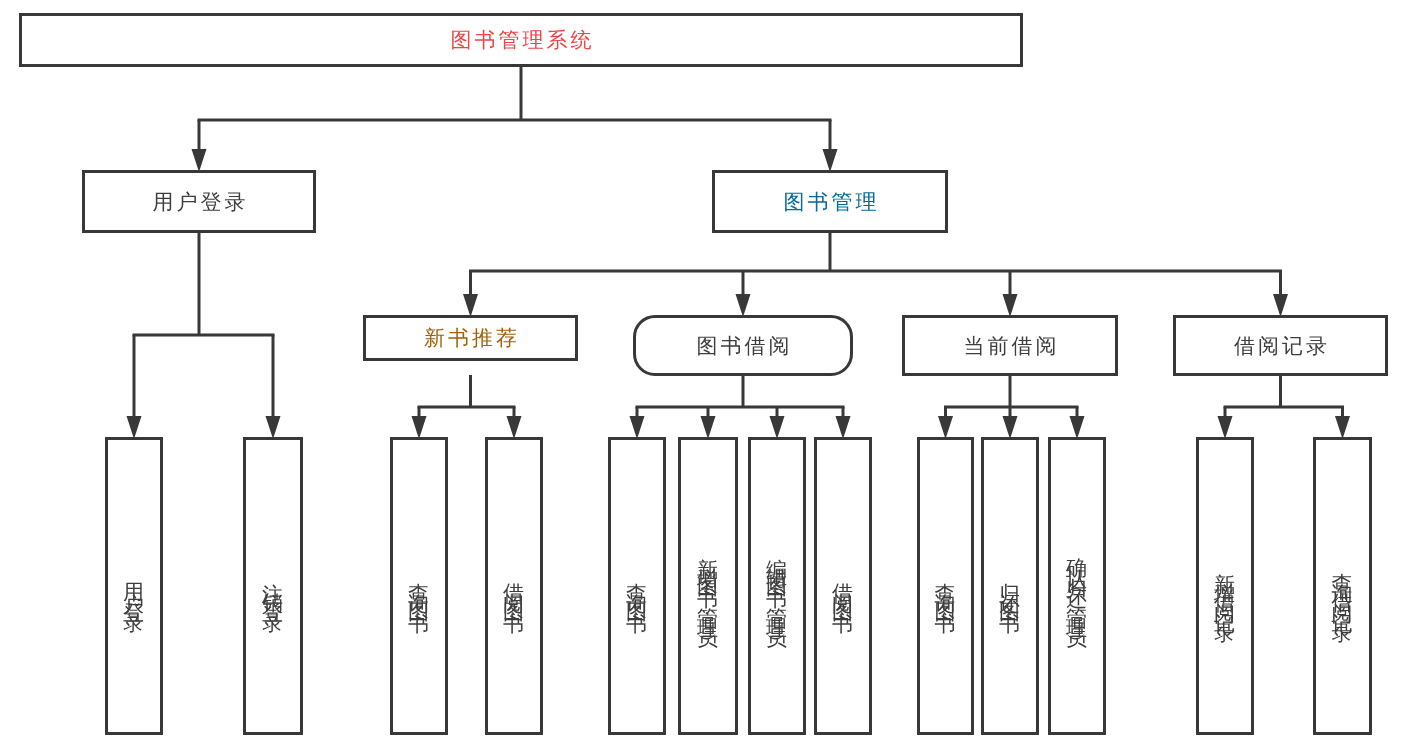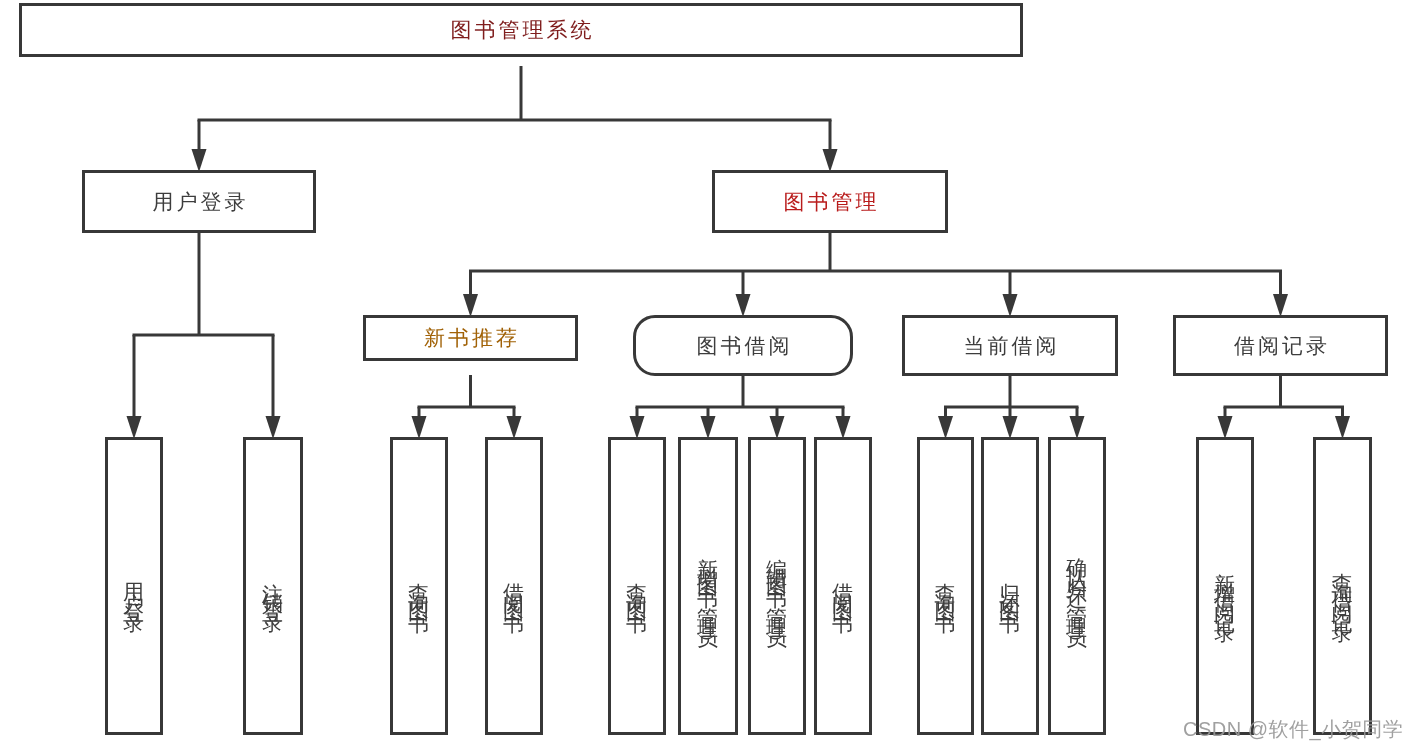"图书管理系统" div.node { color: #7f1d1d -> #ef4444; top: 3px -> 13px }
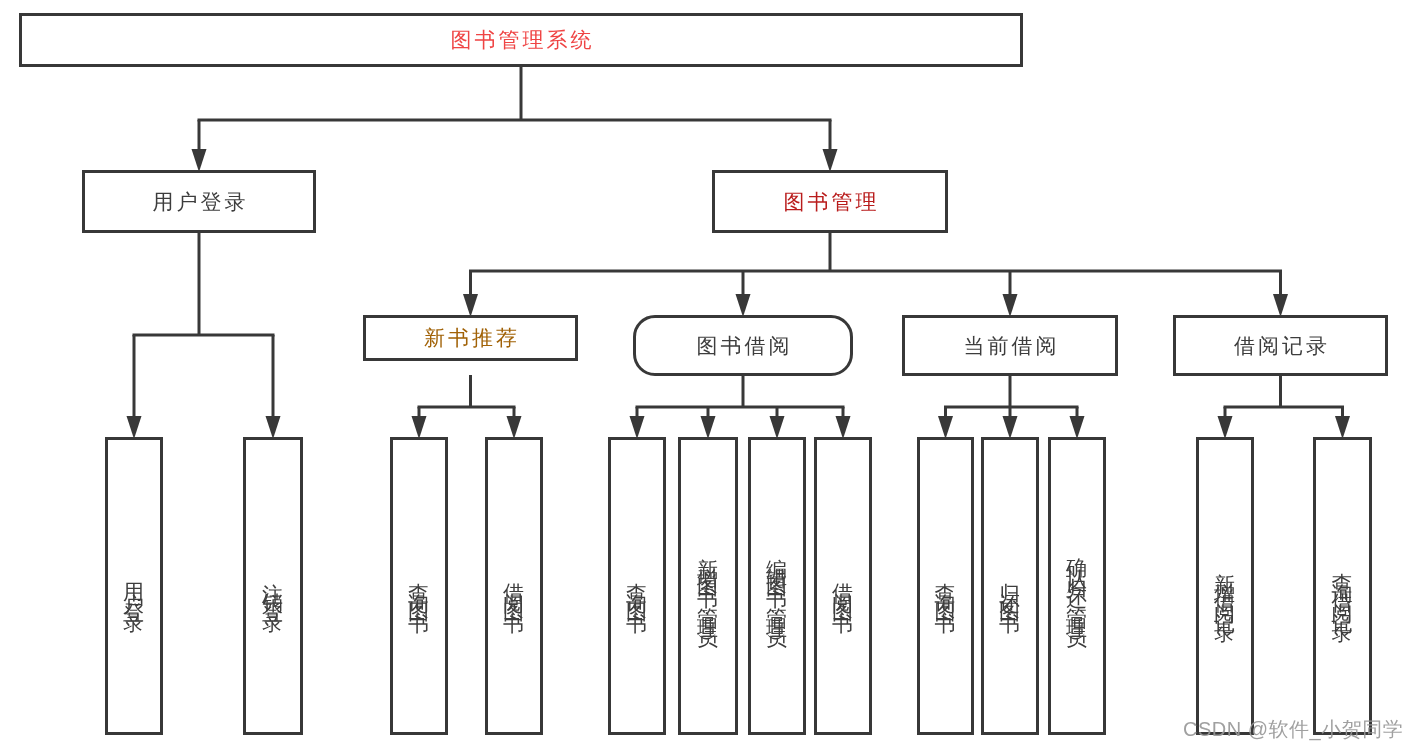"图书管理" div.node { color: #b91c1c -> #0369a1 }
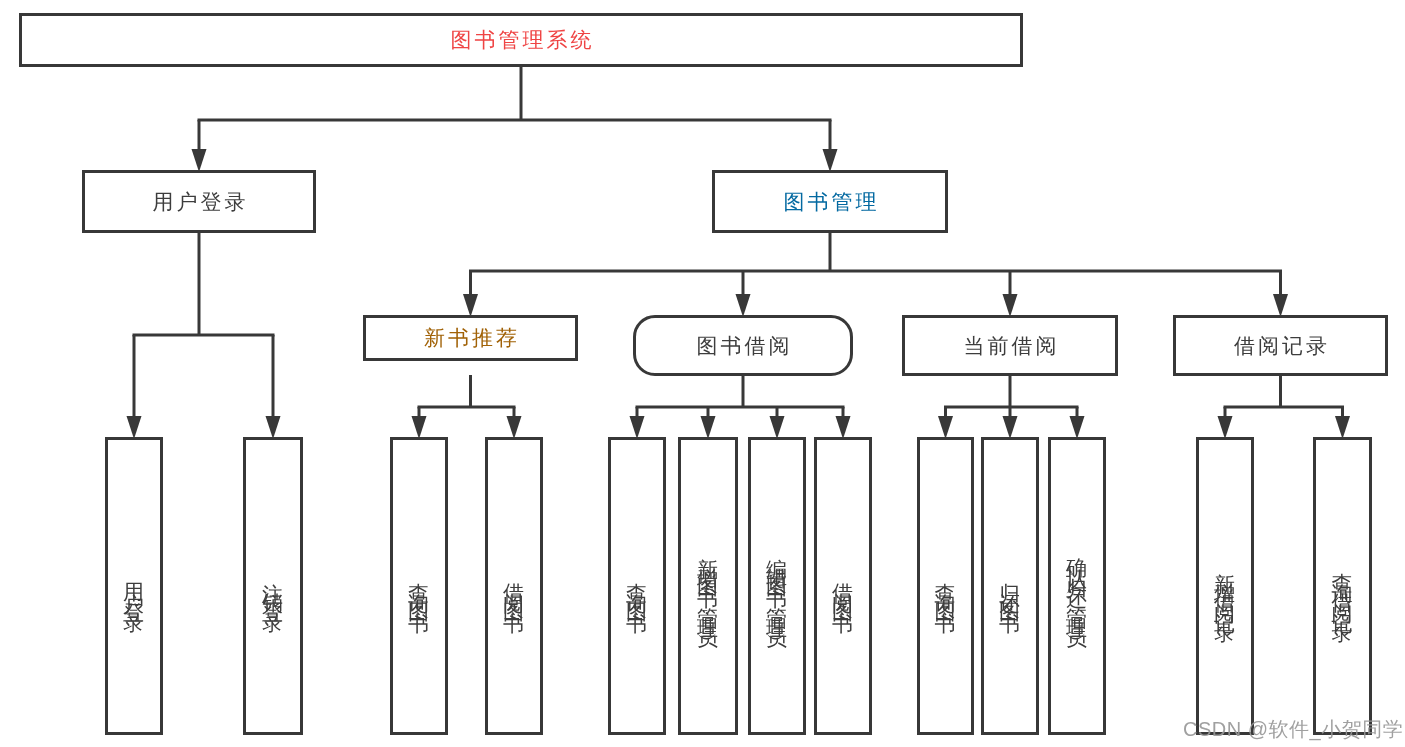"CSDN @软件_小贺同学" div.watermark { html: <div>CSDN @软件_小贺同学</div> -> none }
